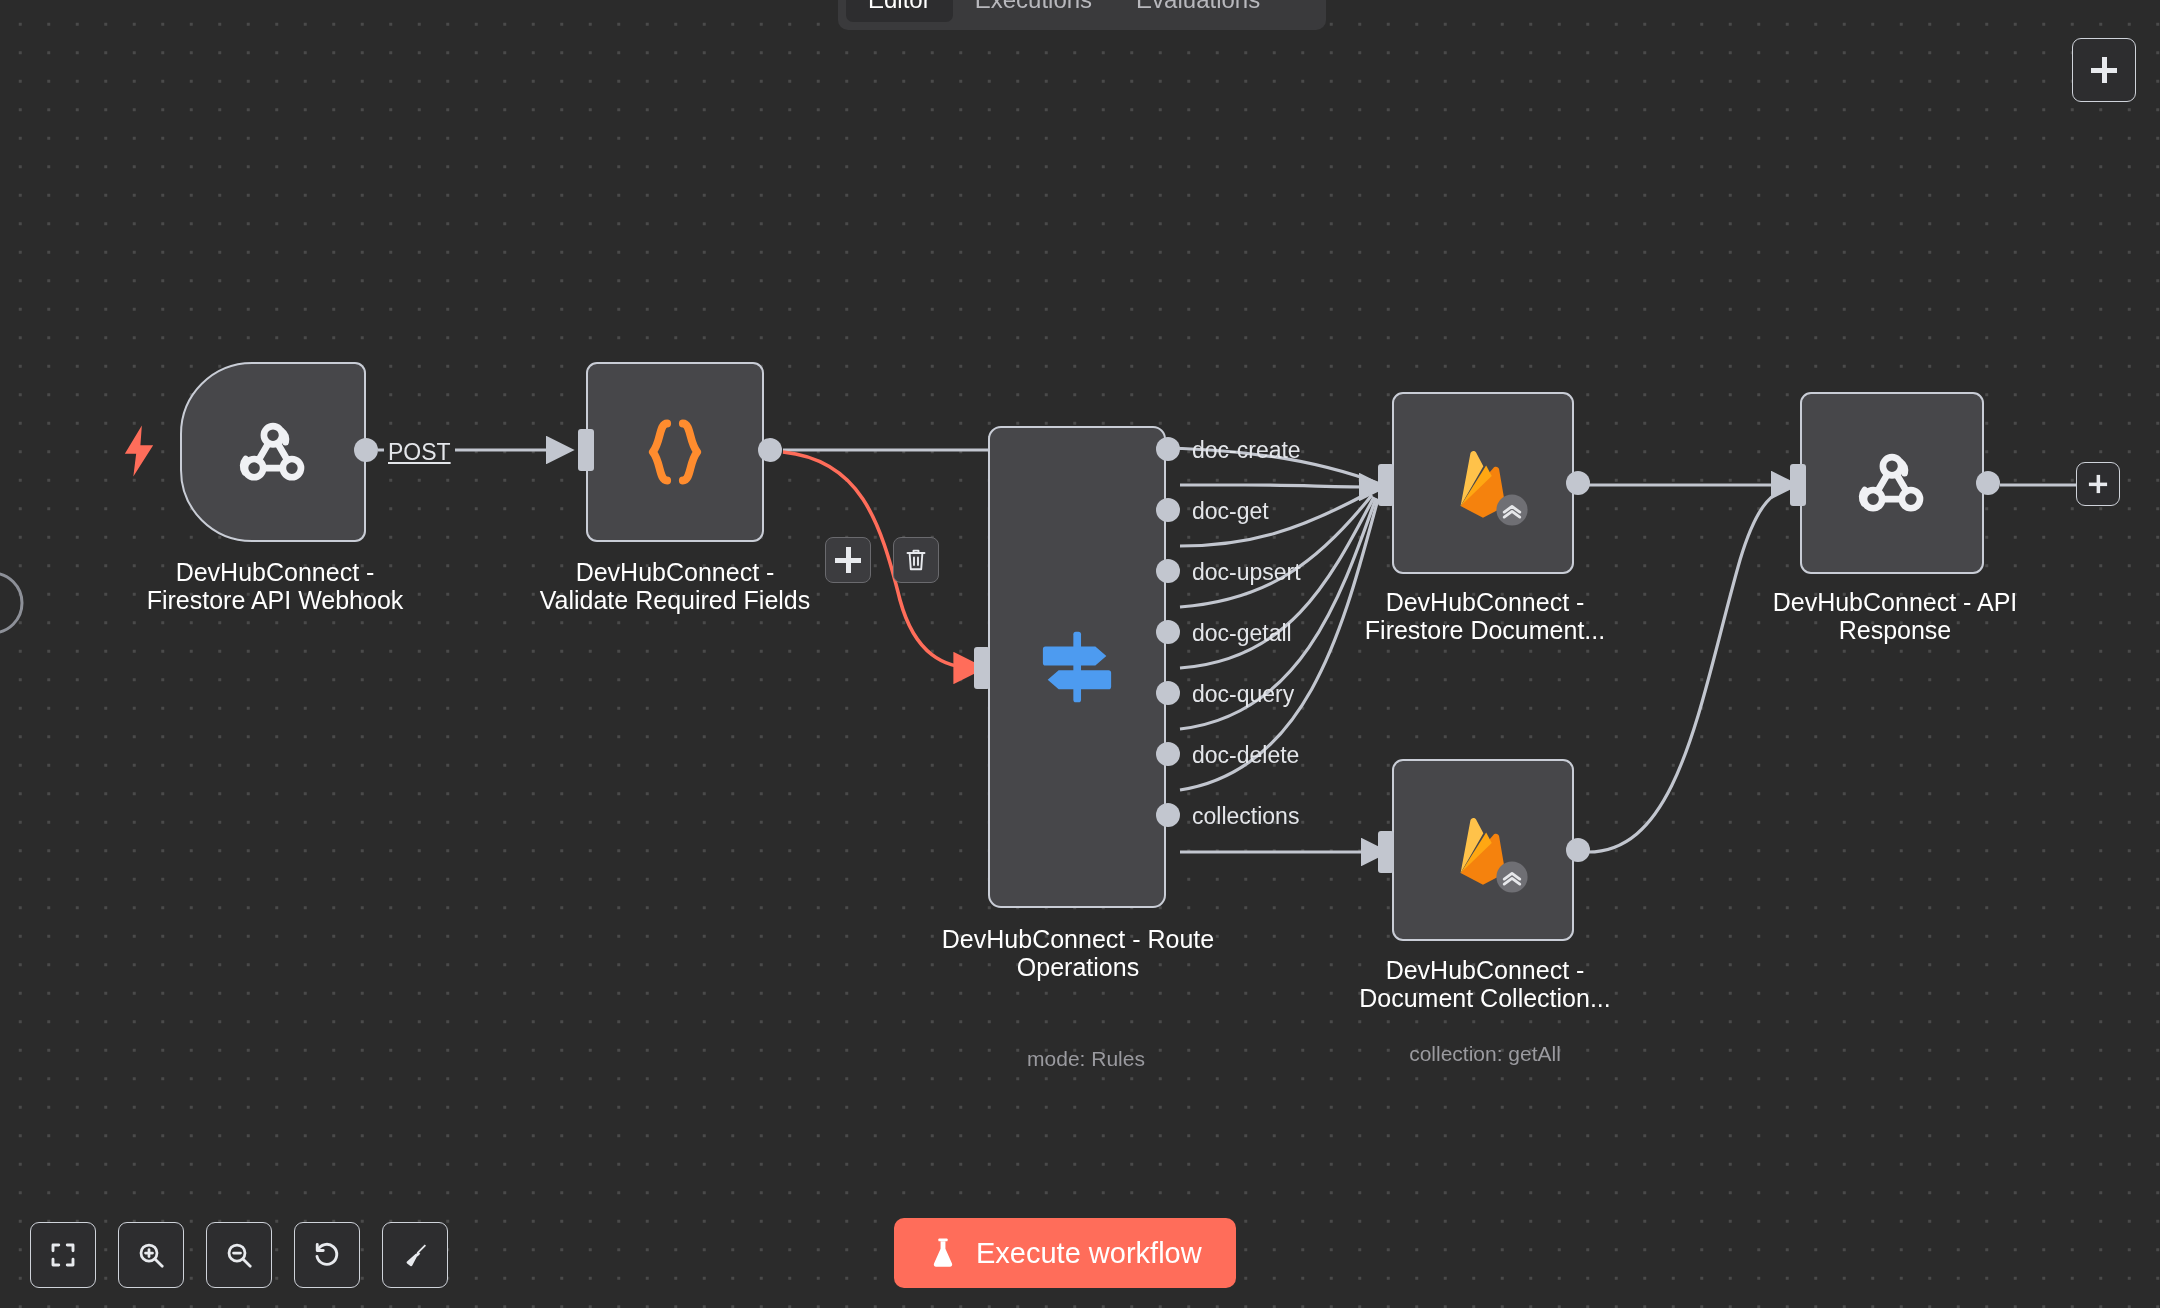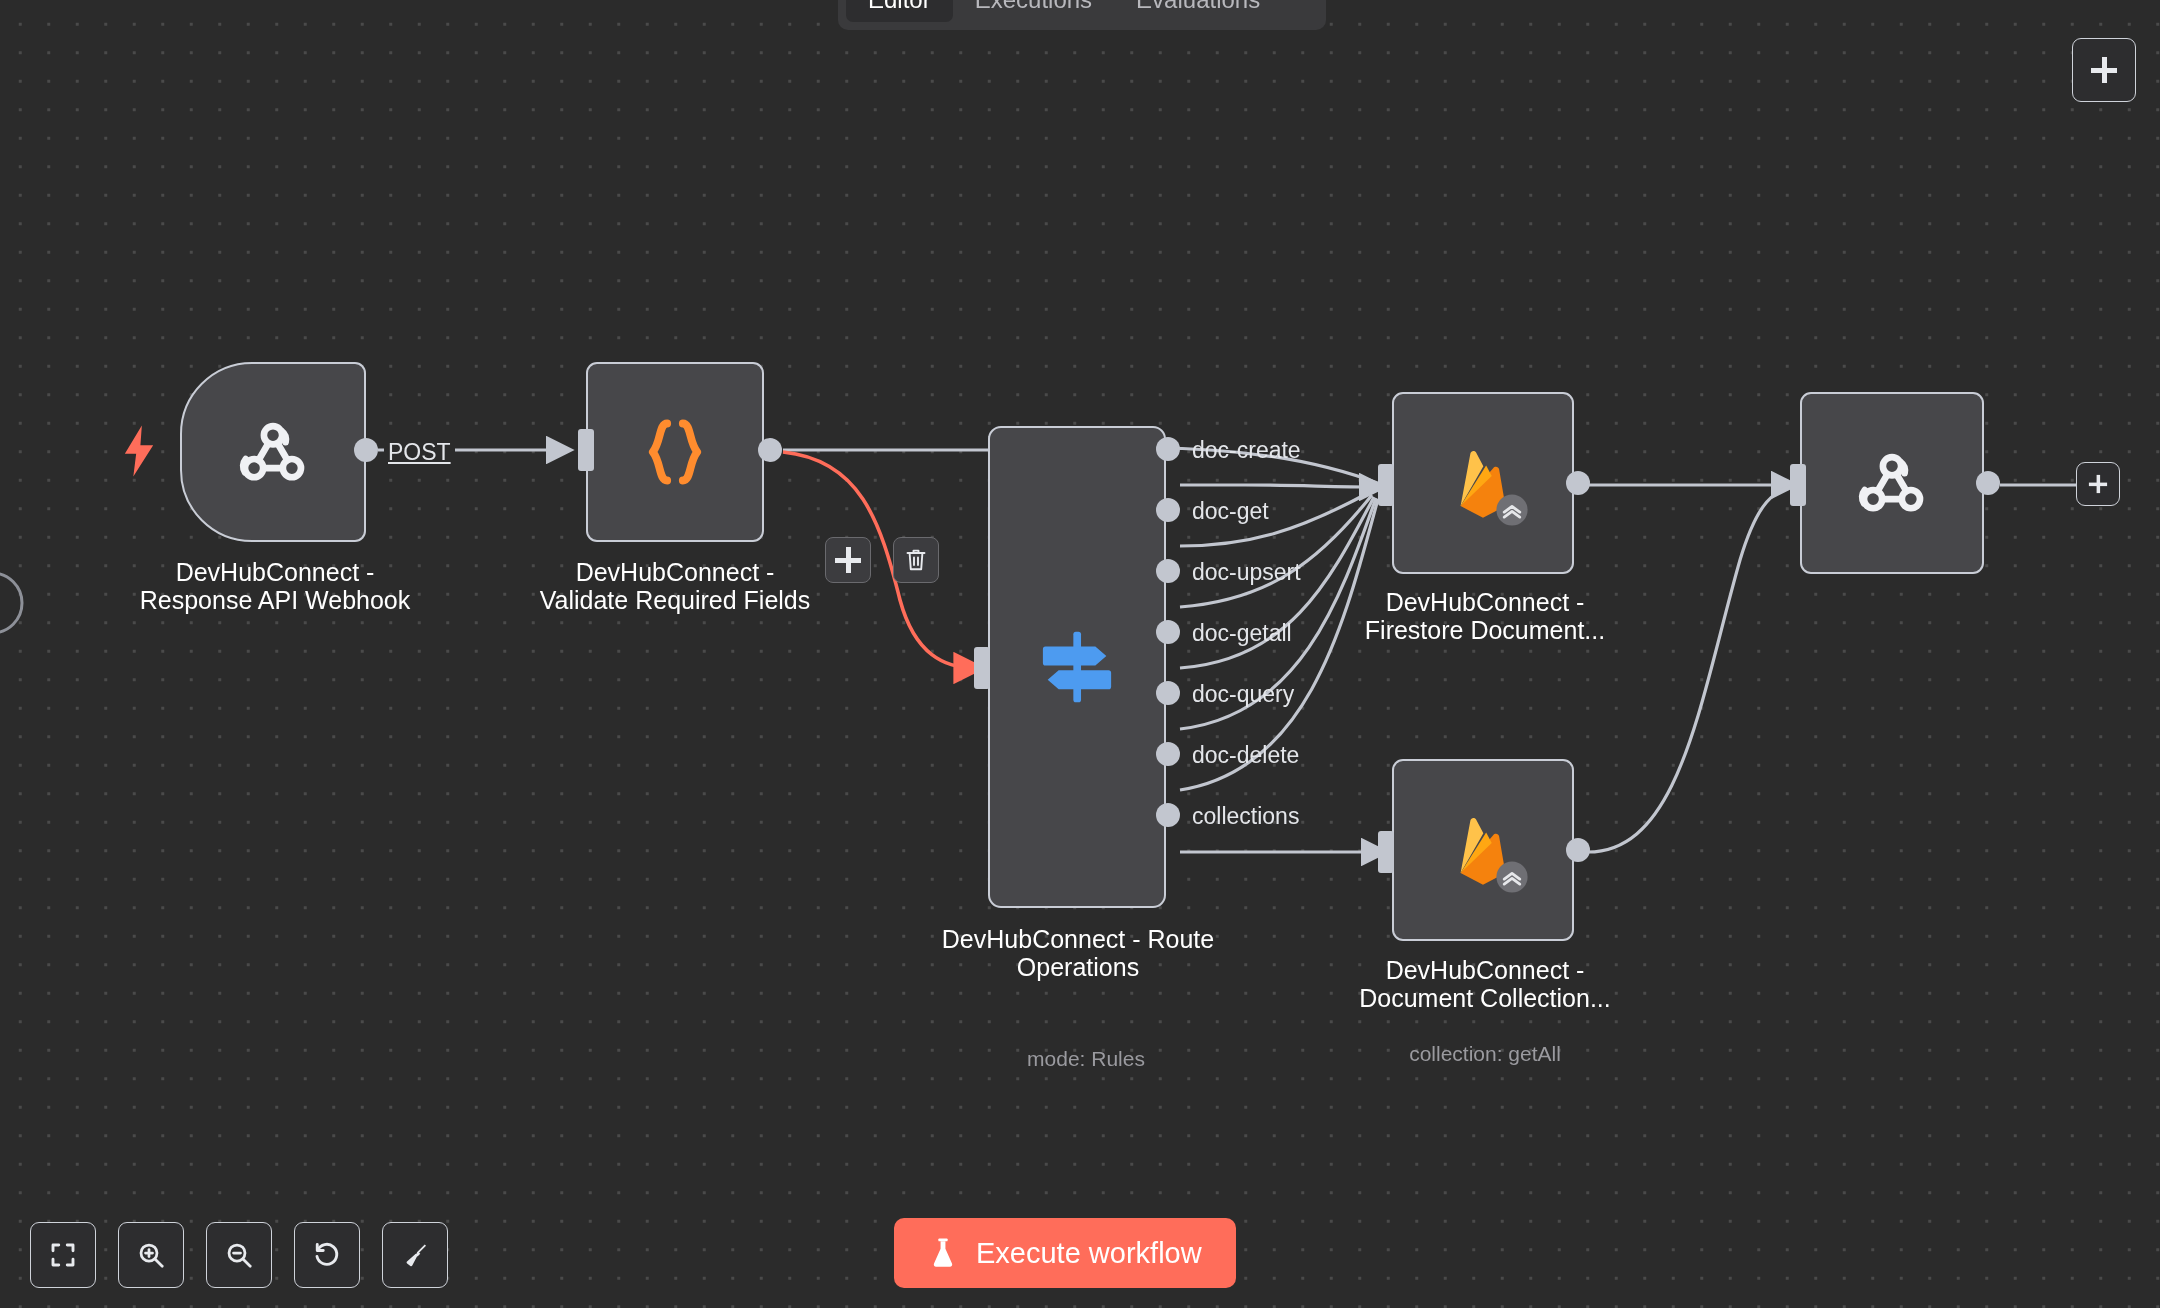"Response API Webhook" div { text: Response -> Firestore }
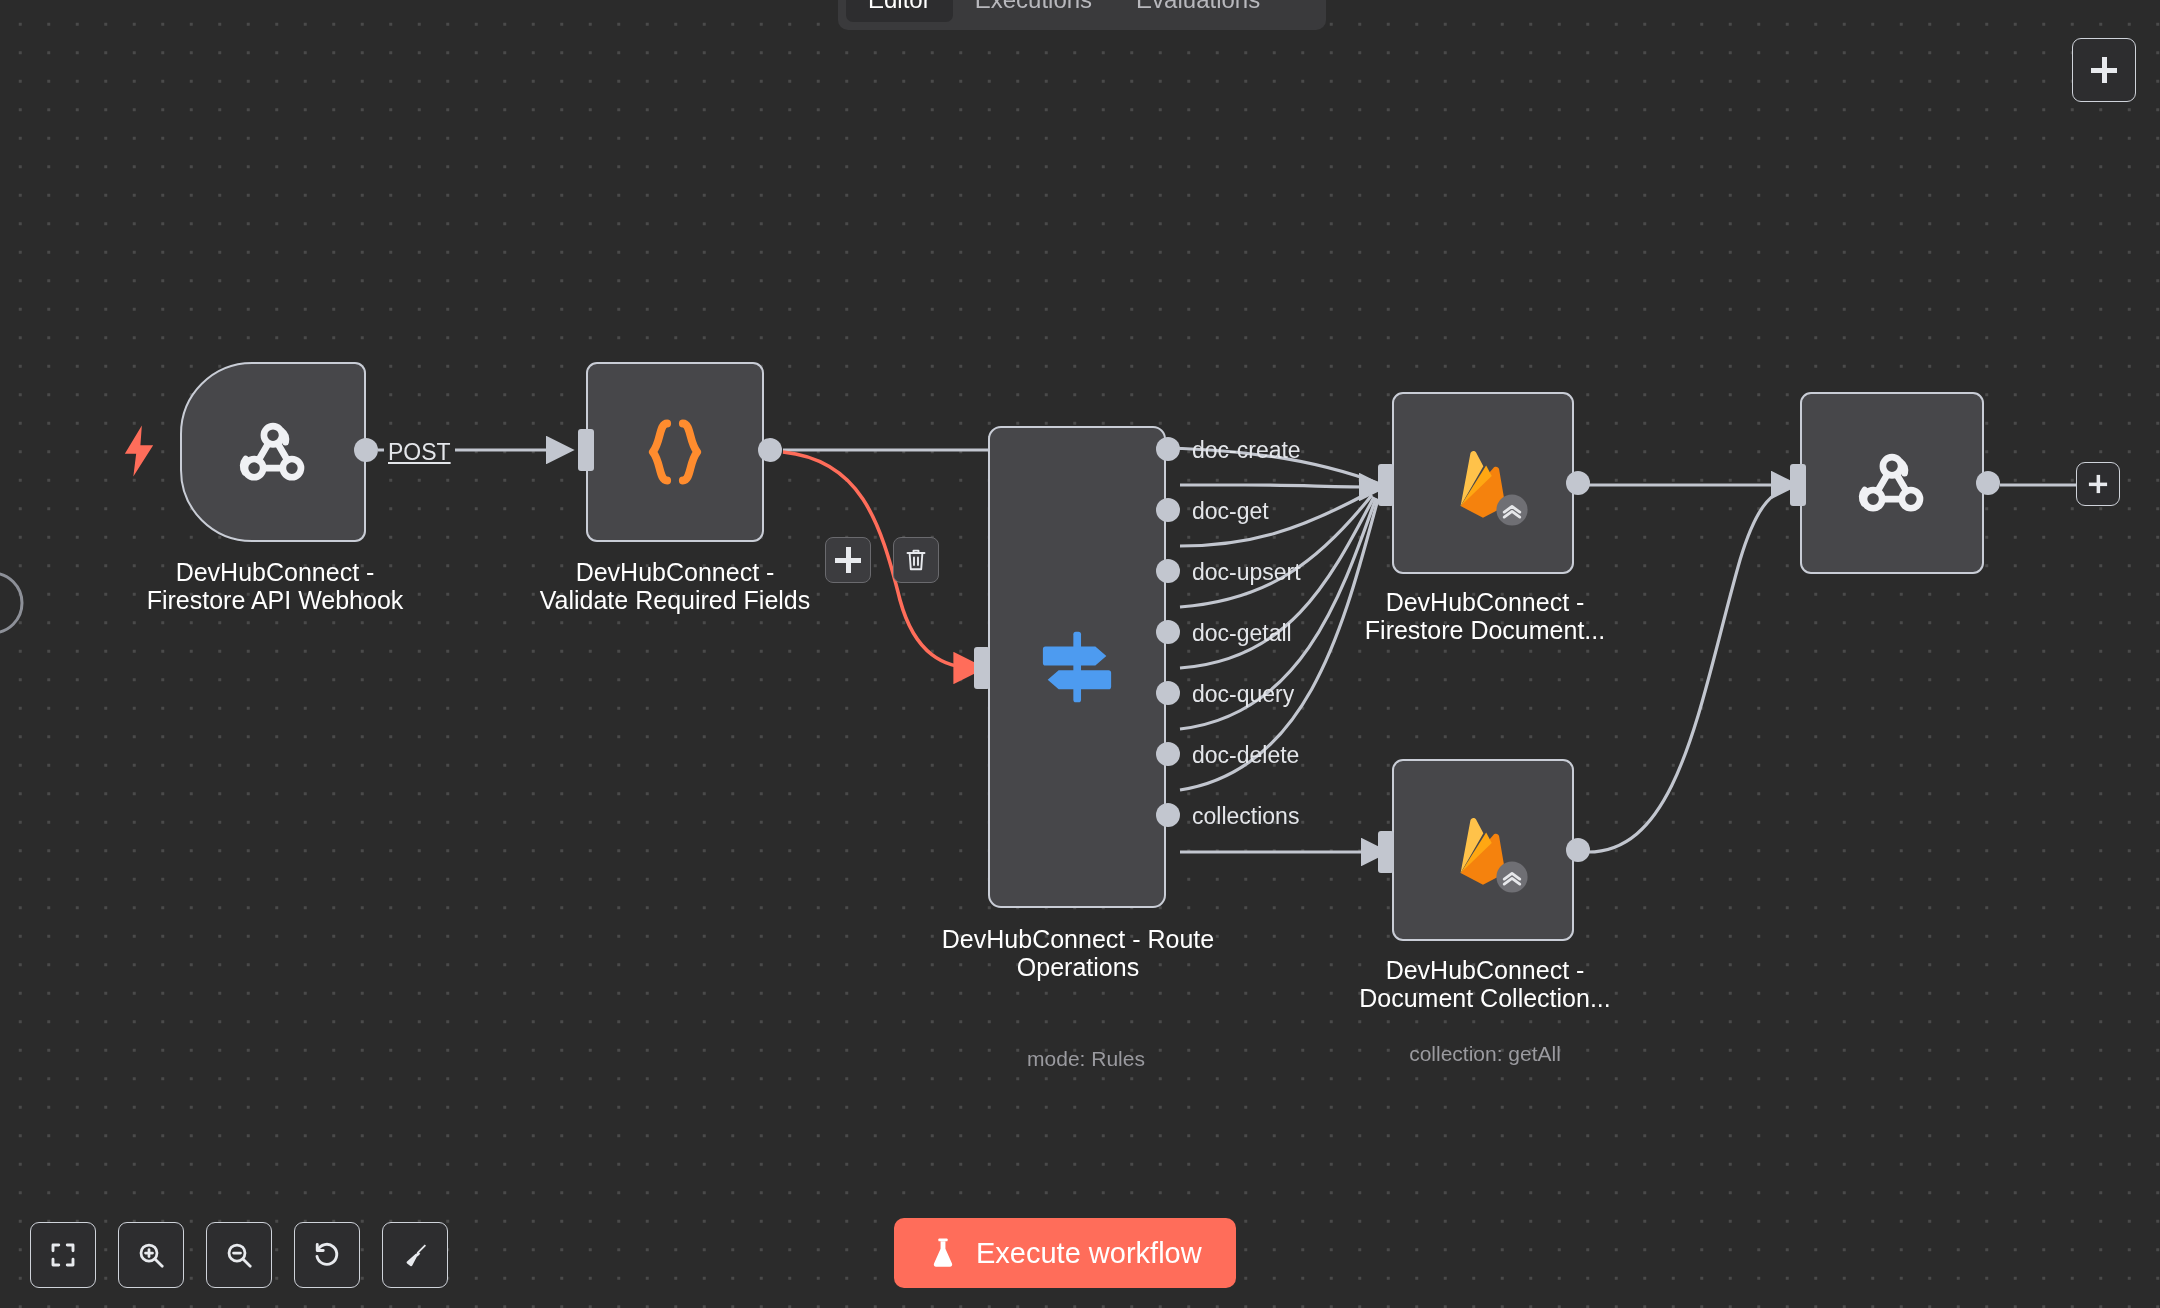"DevHubConnect - API" div.nodelabel { html: none -> <div> <div>DevHubConnect - API</div> <div>Response</div> </div> }
